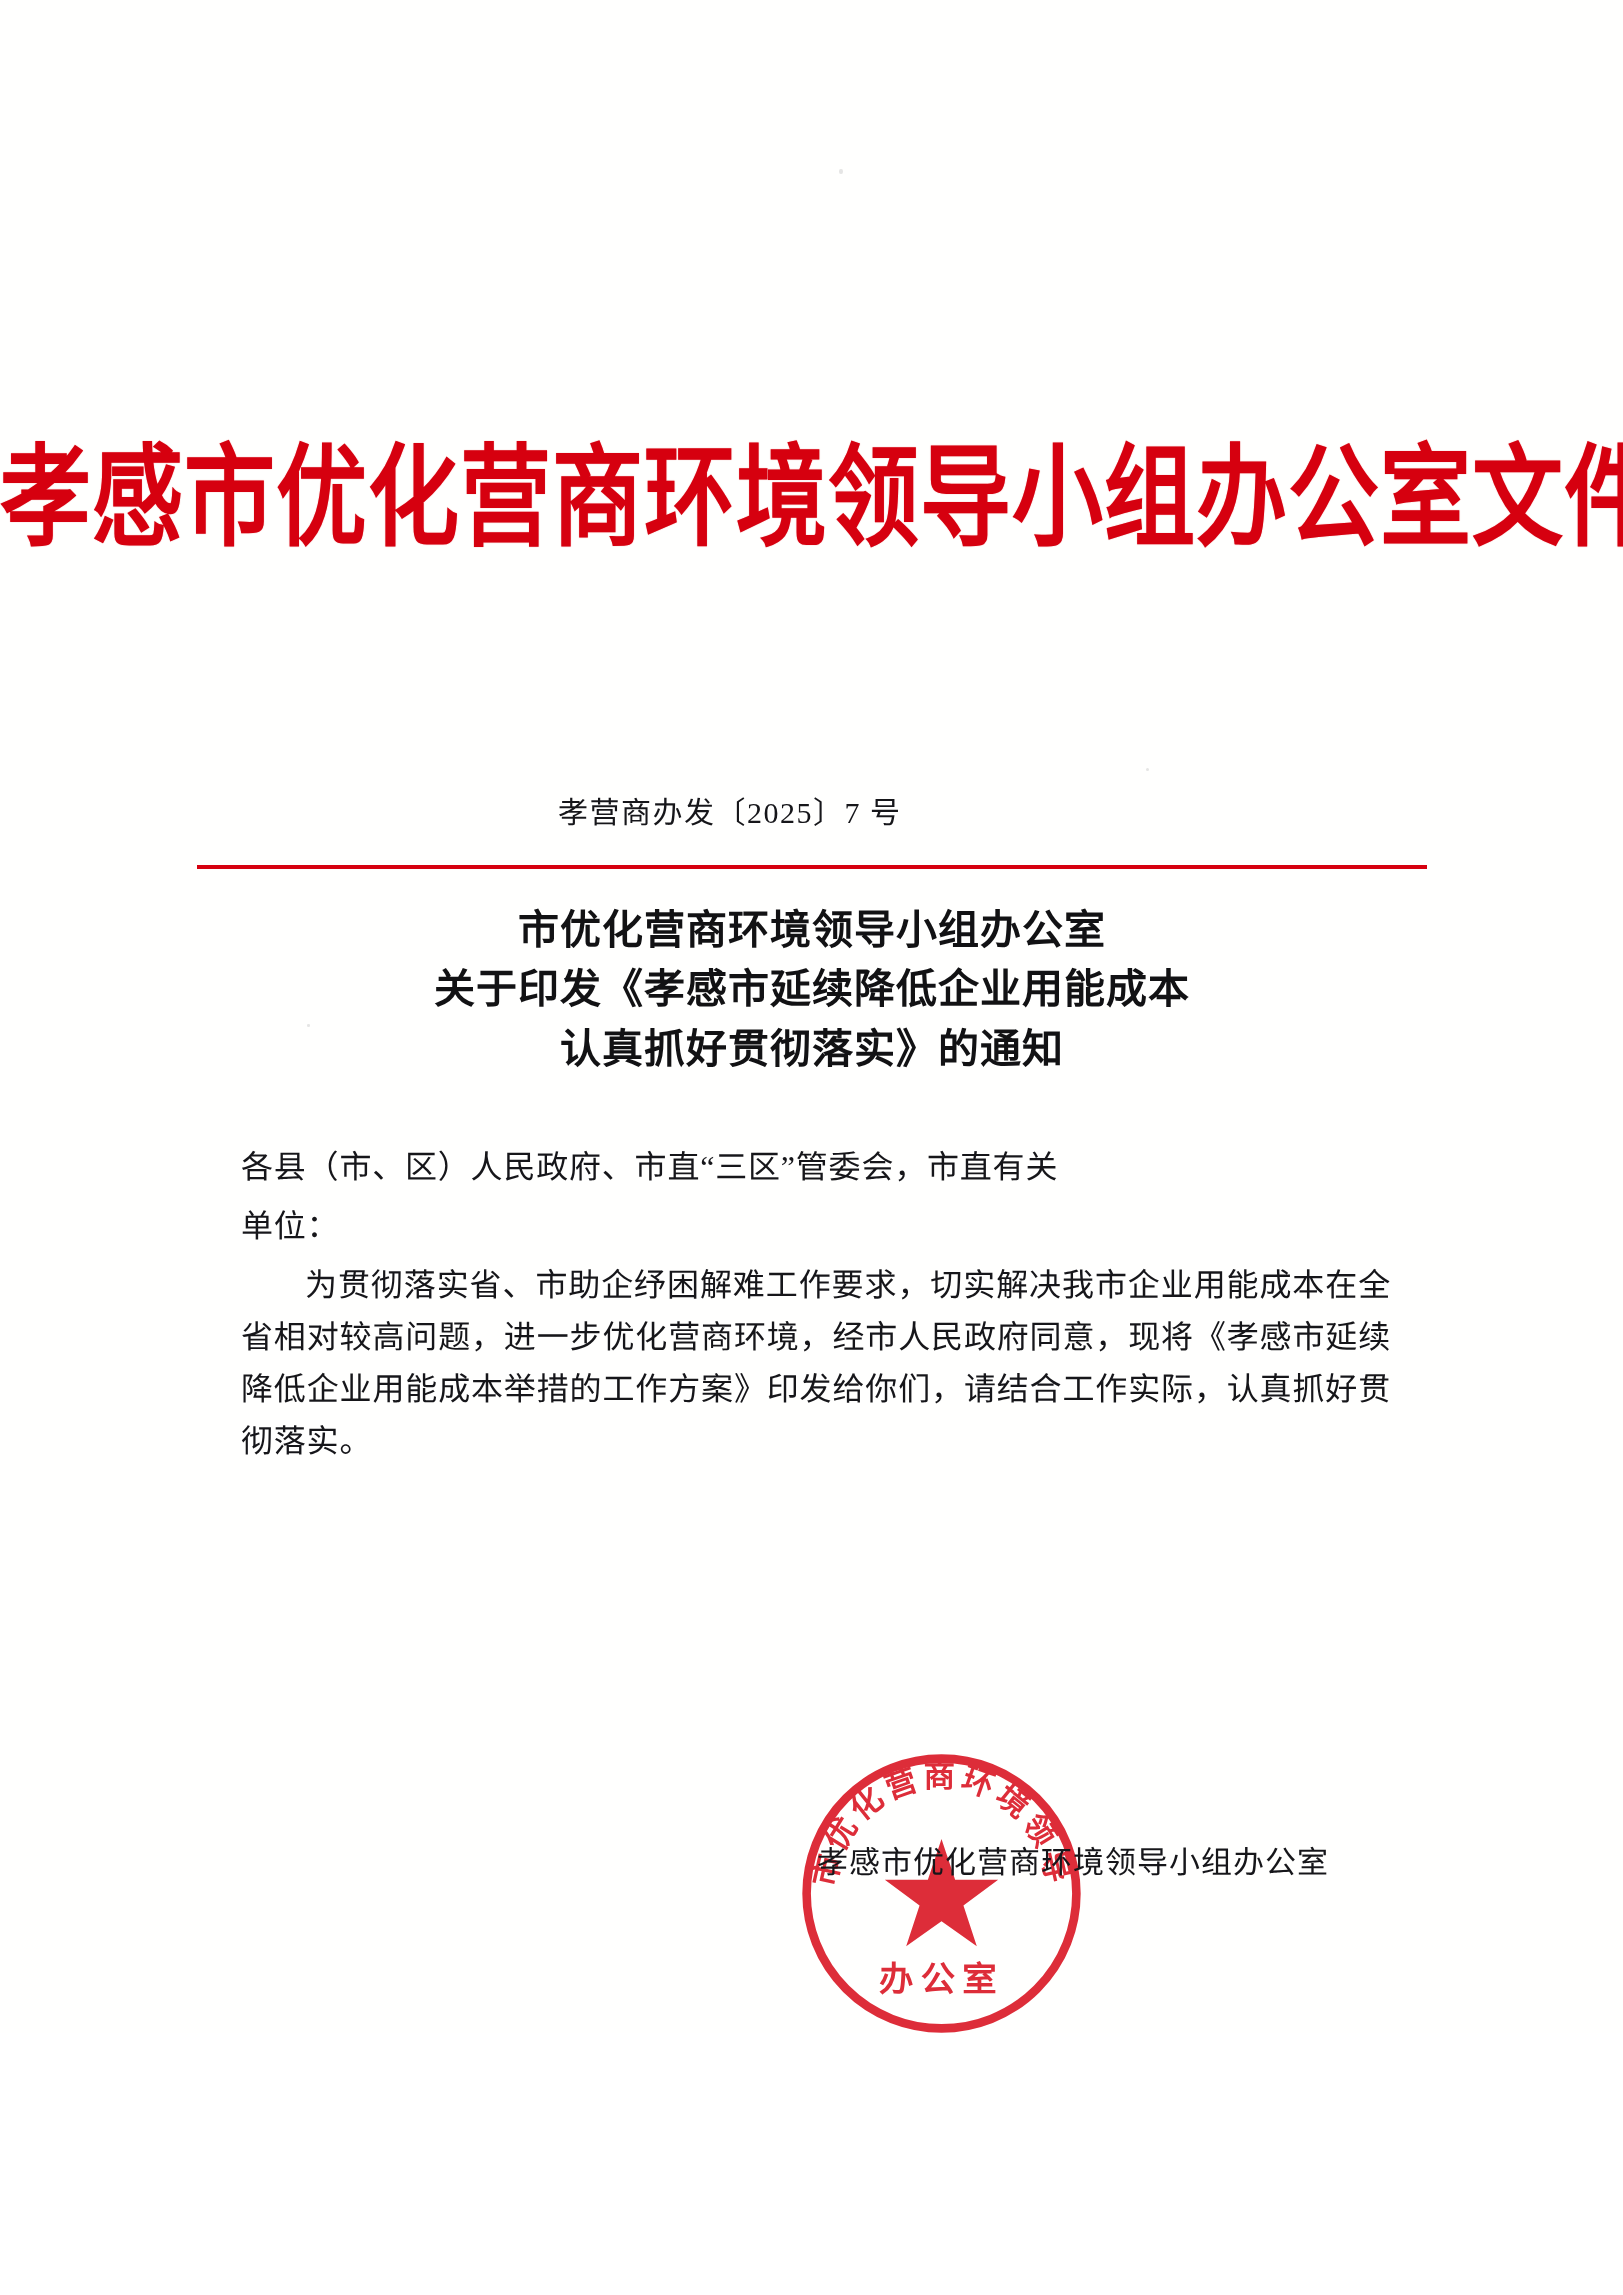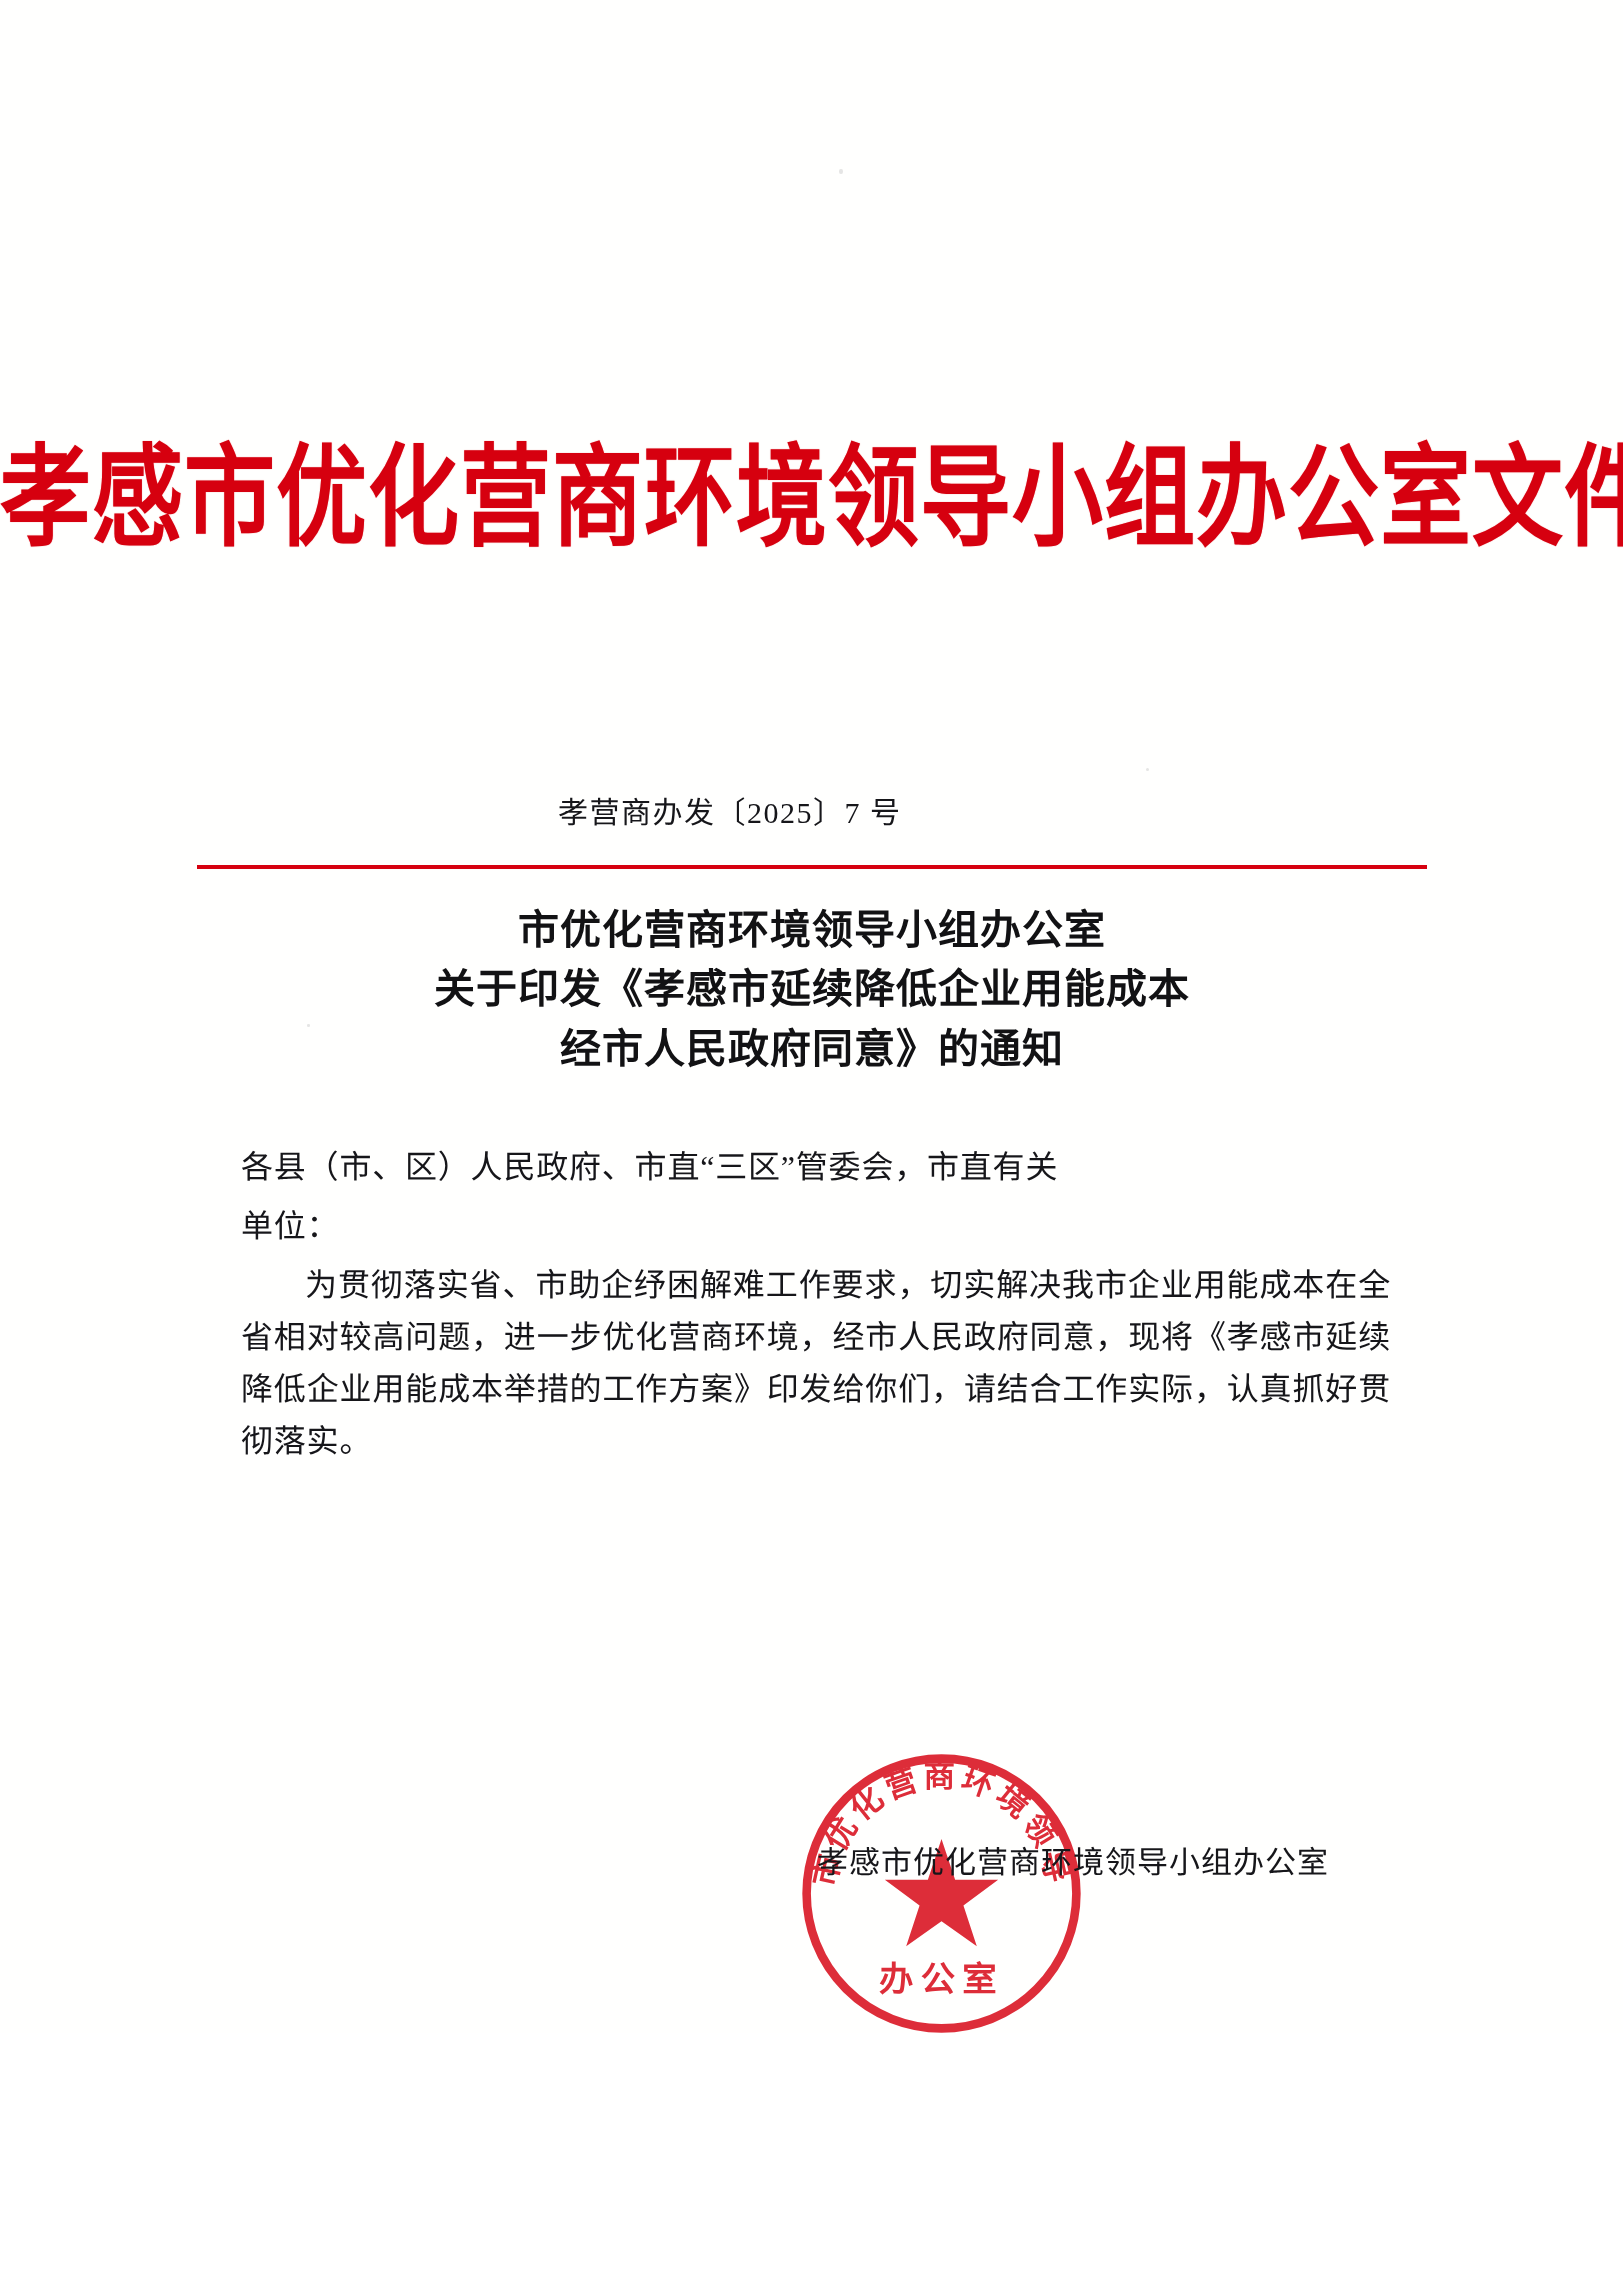"经市人民政府同意》的通知" span.title-line { text: 经市人民政府同意 -> 认真抓好贯彻落实 }
